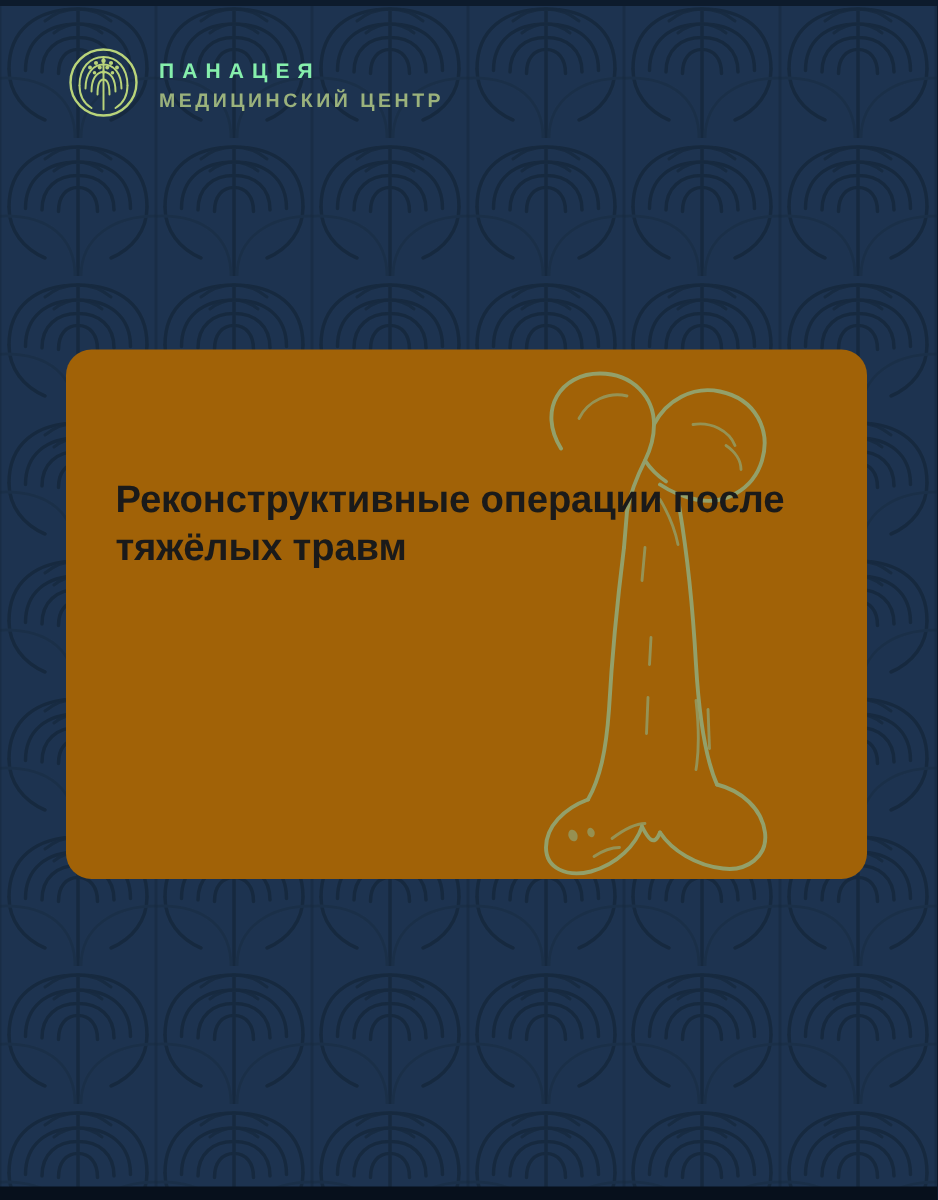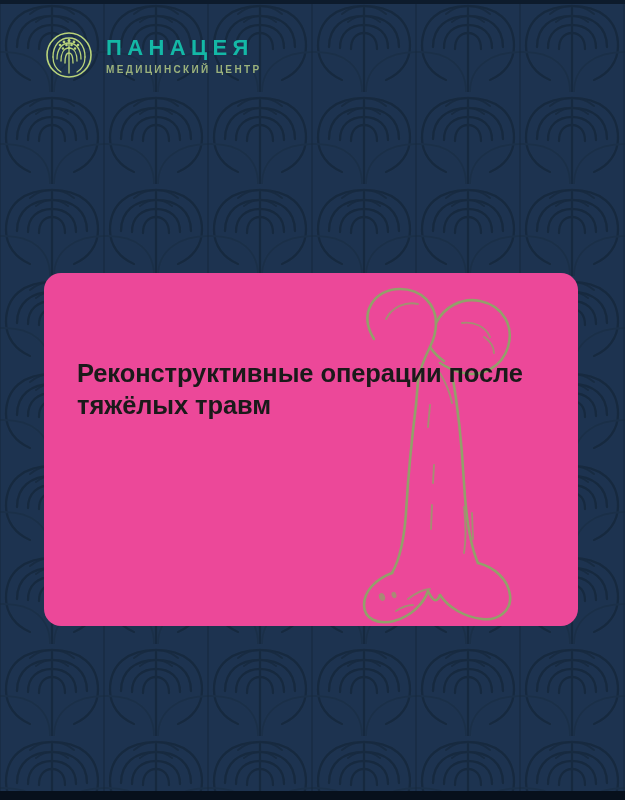"ПАНАЦЕЯ" .brand-name { color: #14b8a6 -> #86efac; font-size: 22px -> 14px }
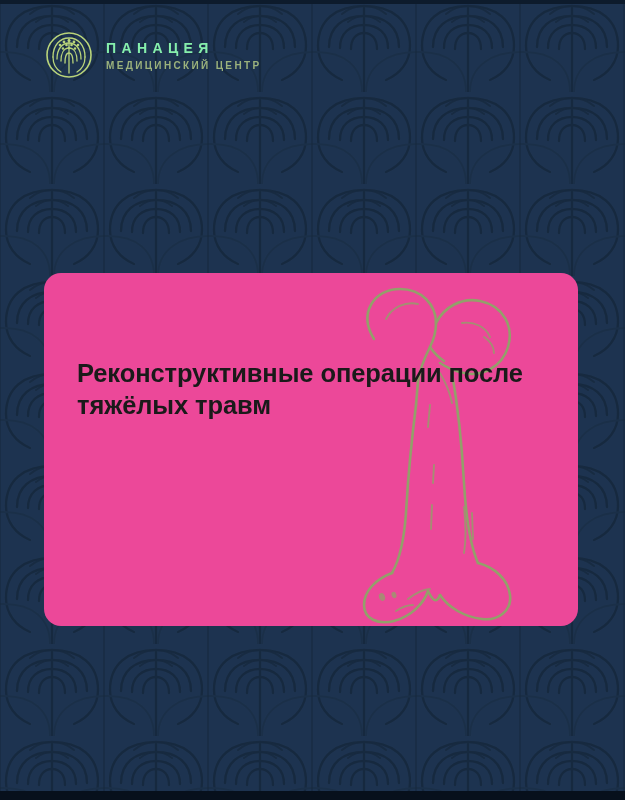"МЕДИЦИНСКИЙ ЦЕНТР" .brand-sub { font-size: 10px -> 13px }
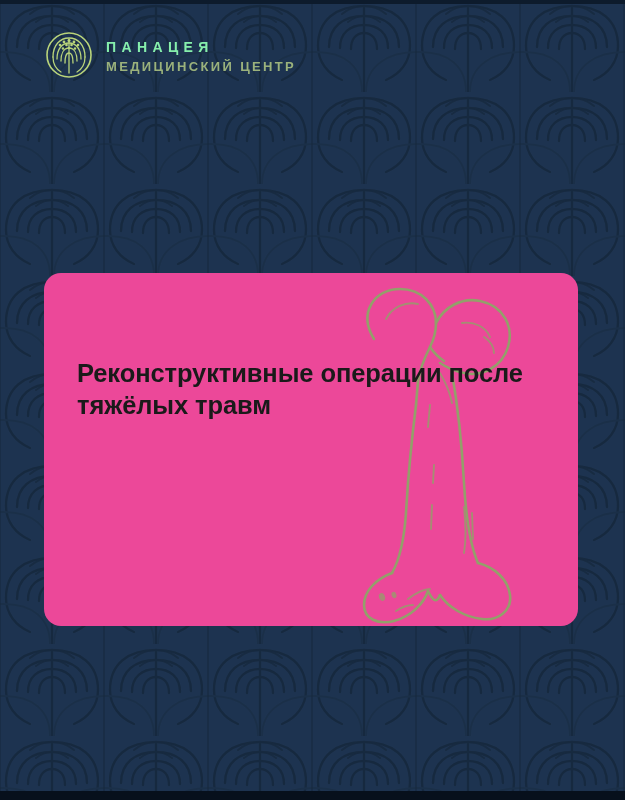"Реконструктивные операции после тяжёлых" .card { background: #ec4899 -> #a16207; margin-top: 40px -> none }
